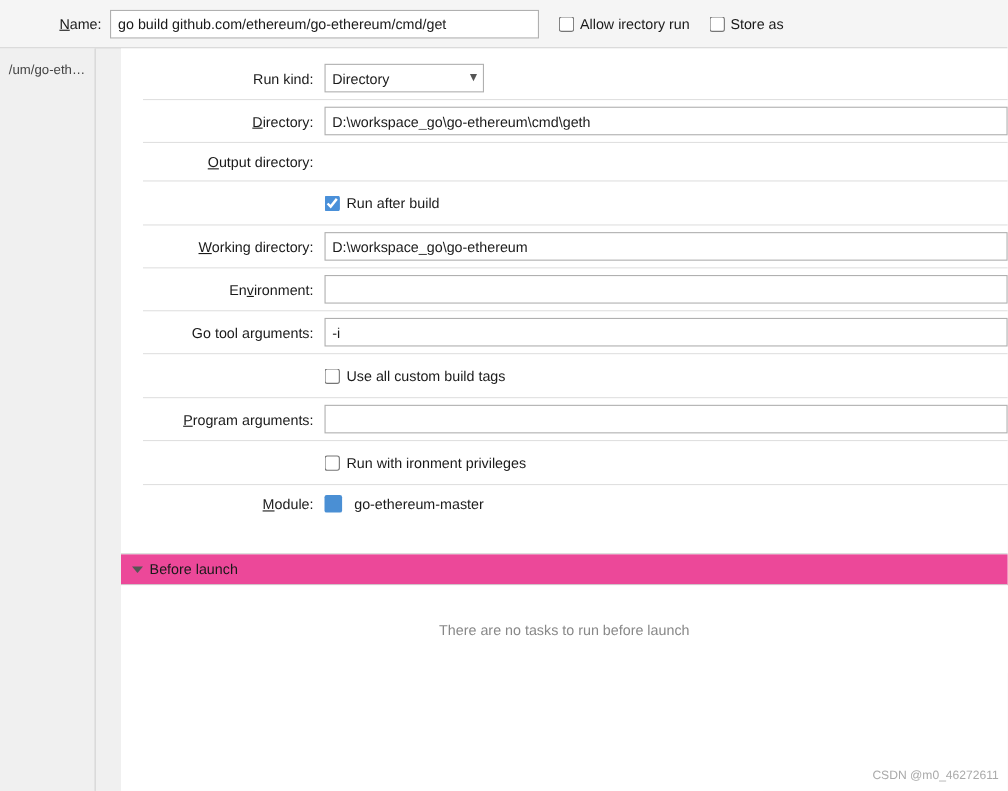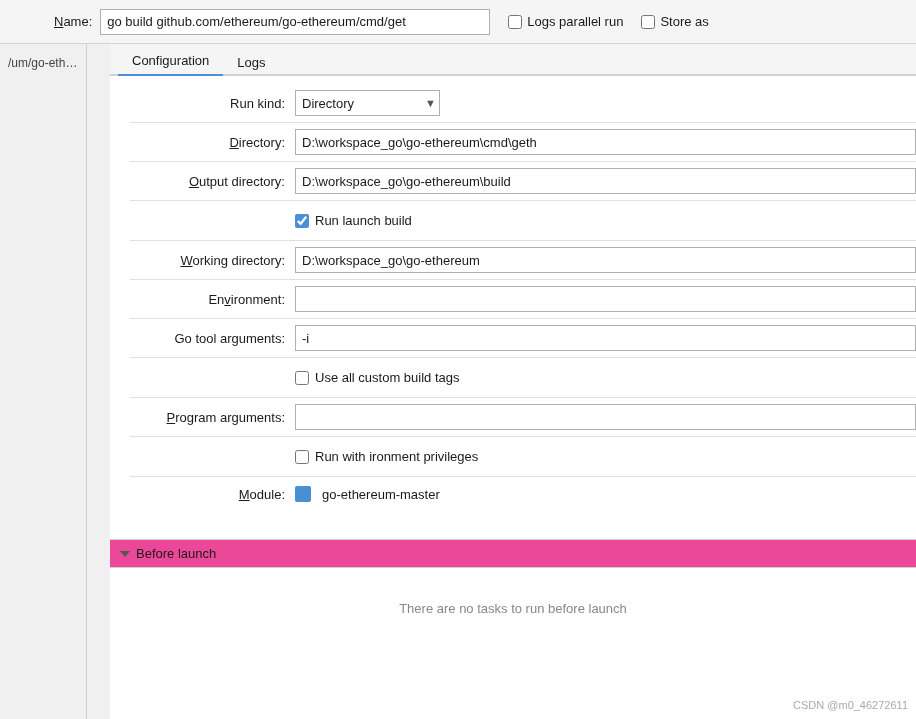"Logs parallel run" span { text: Logs parallel -> Allow irectory }
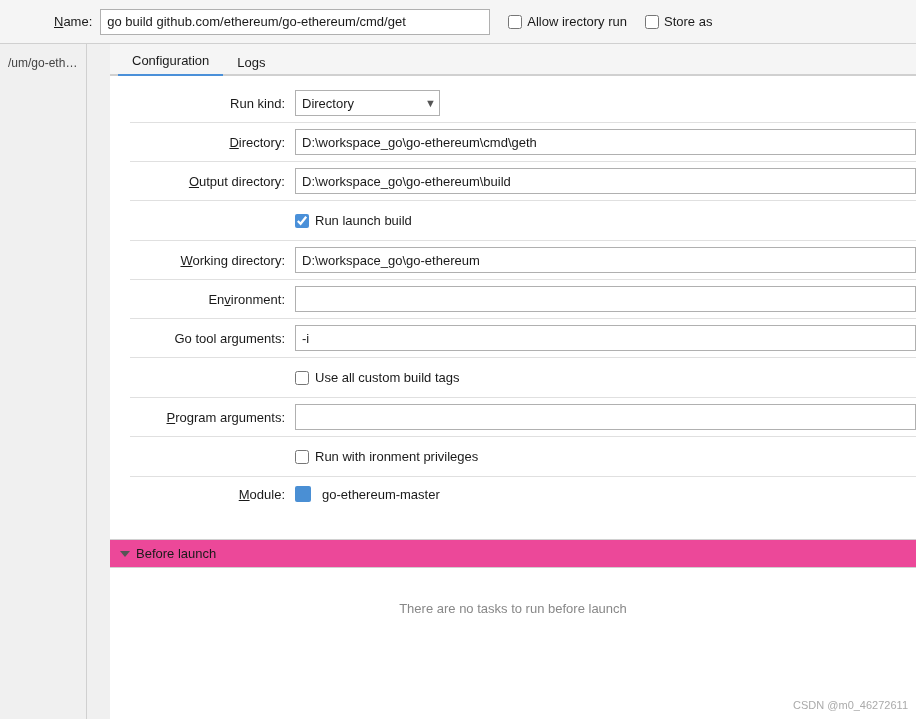"Configuration" div.tabs { html: <div> <button>Configuration</button> <button>Logs</button> </div> -> none }
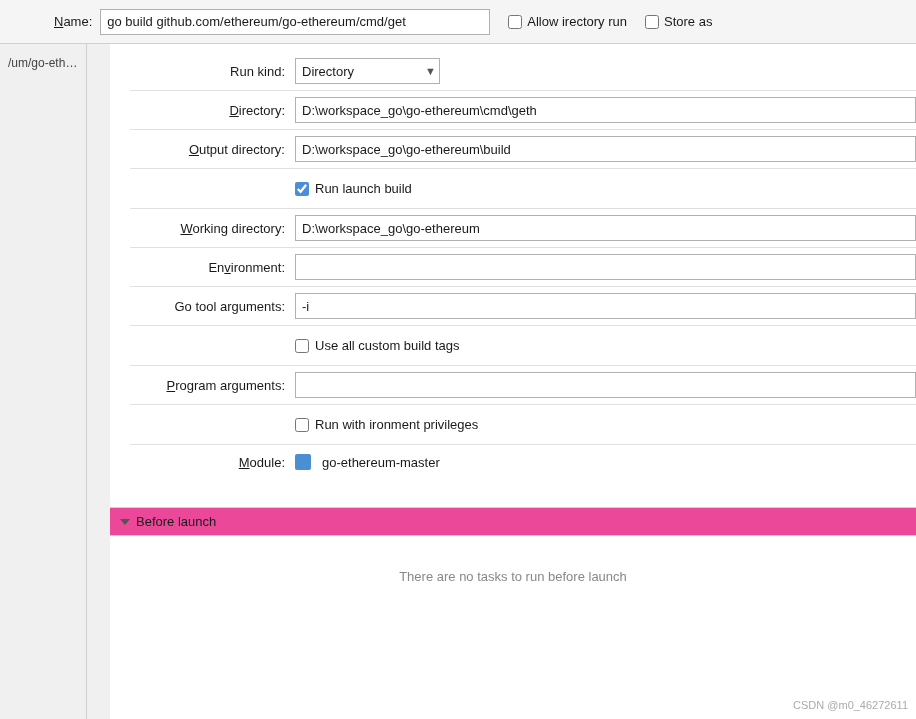"D:\workspace_go\go-ethereum\build" div.form-control-area { html: <div> <input> </div> -> none }
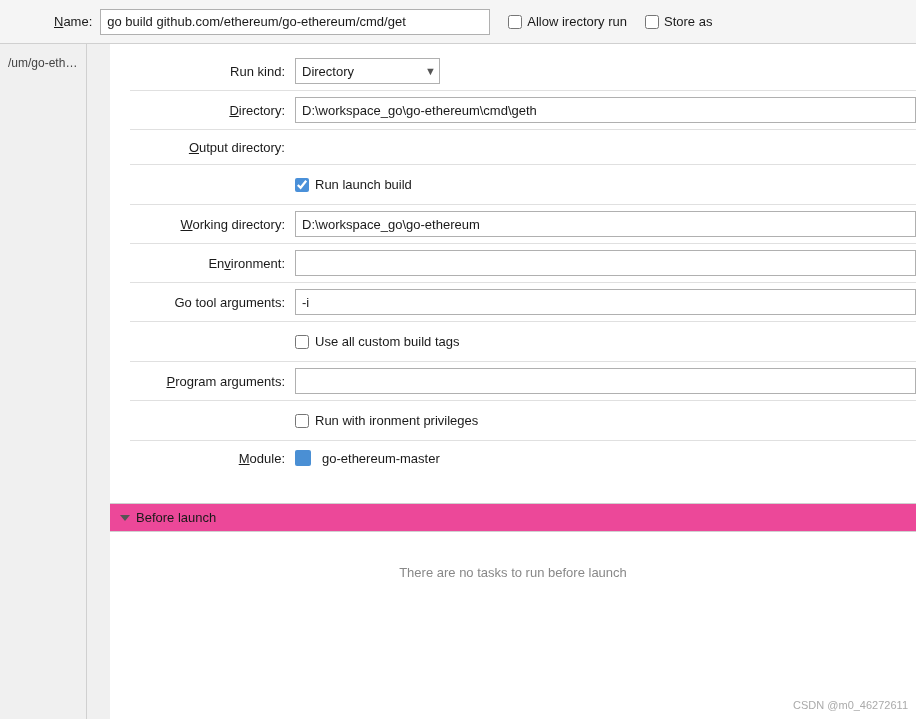"Run launch build" span { text: launch -> after }
